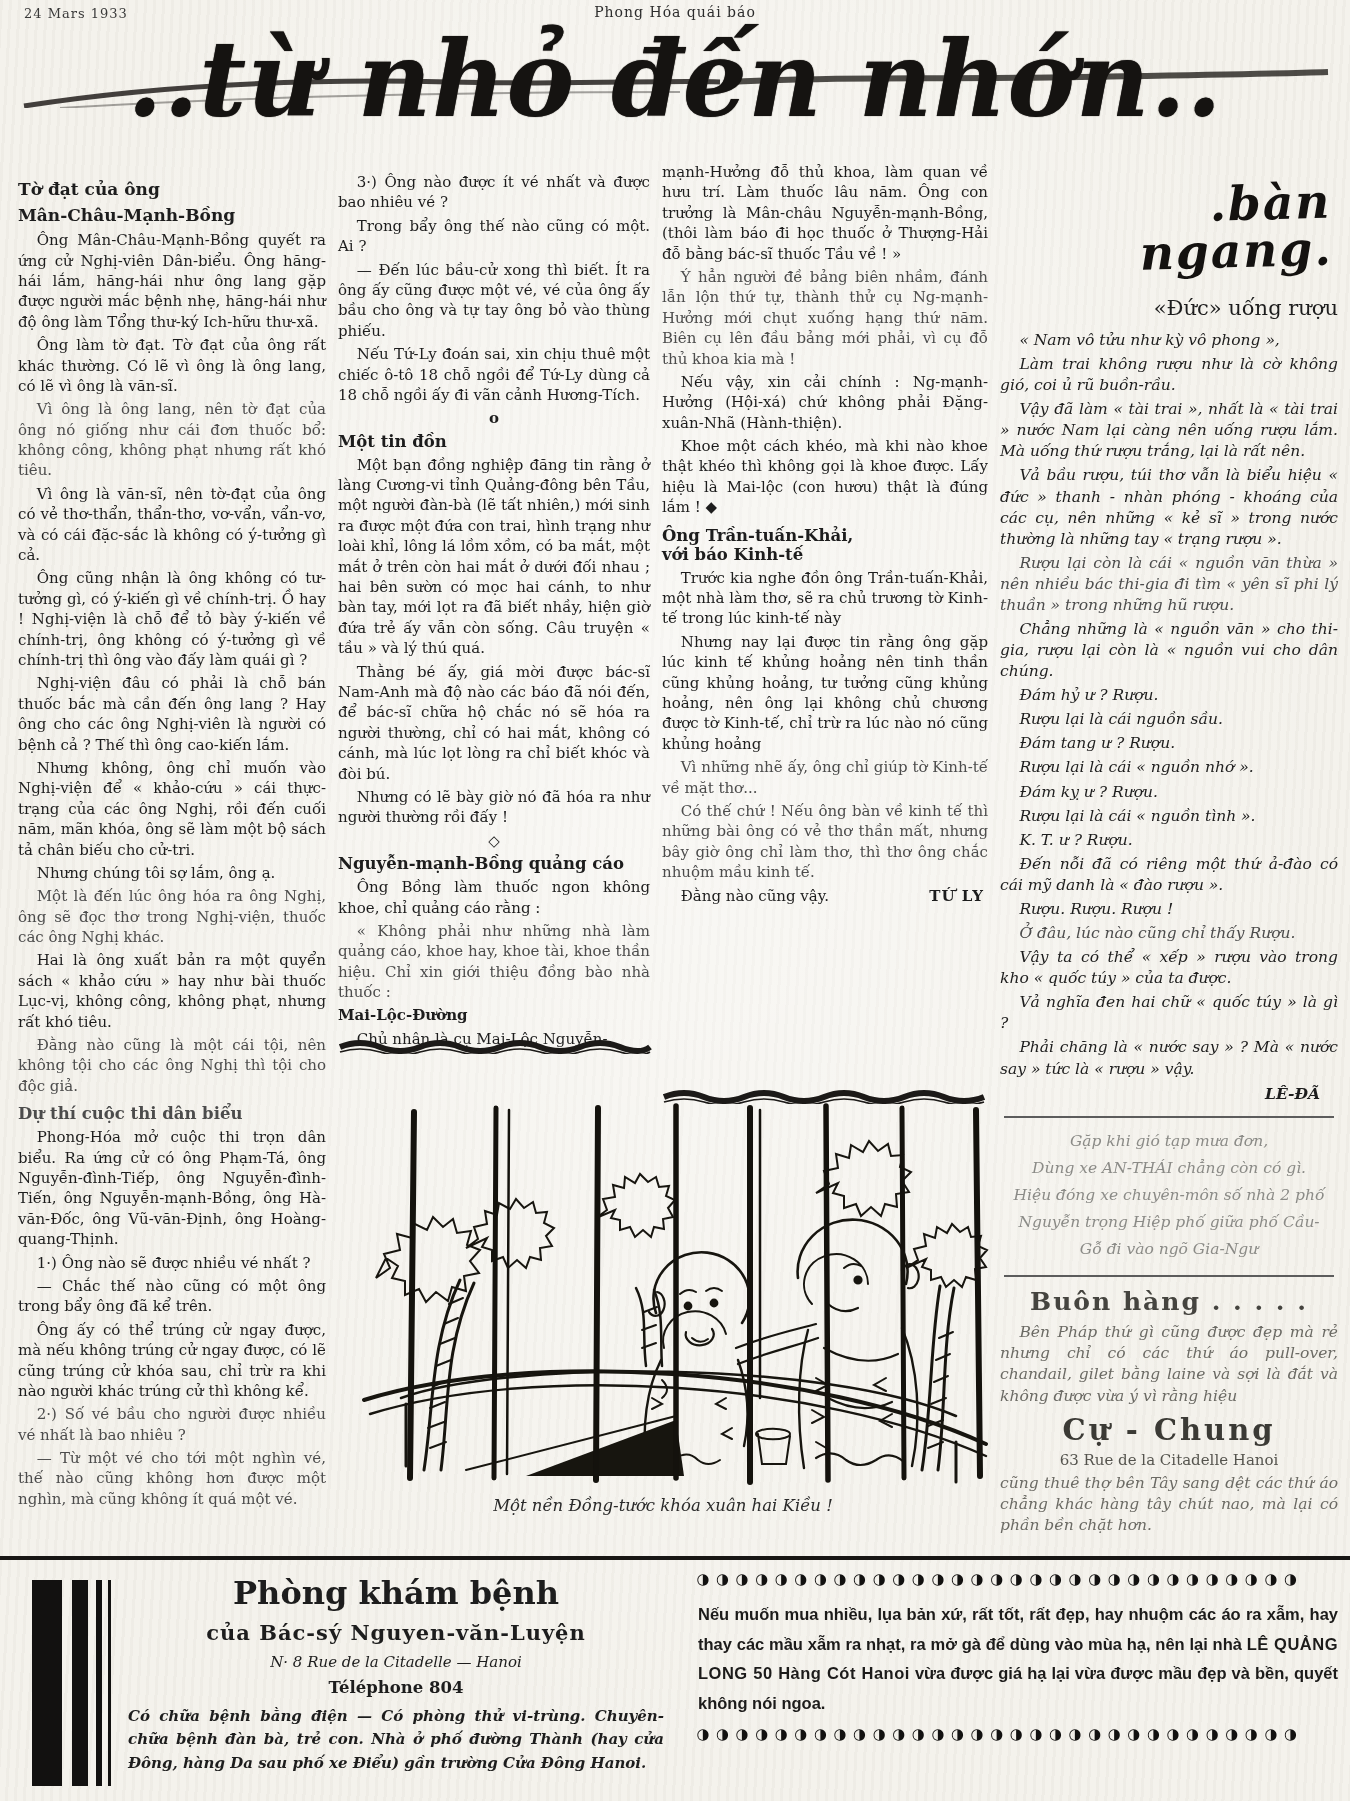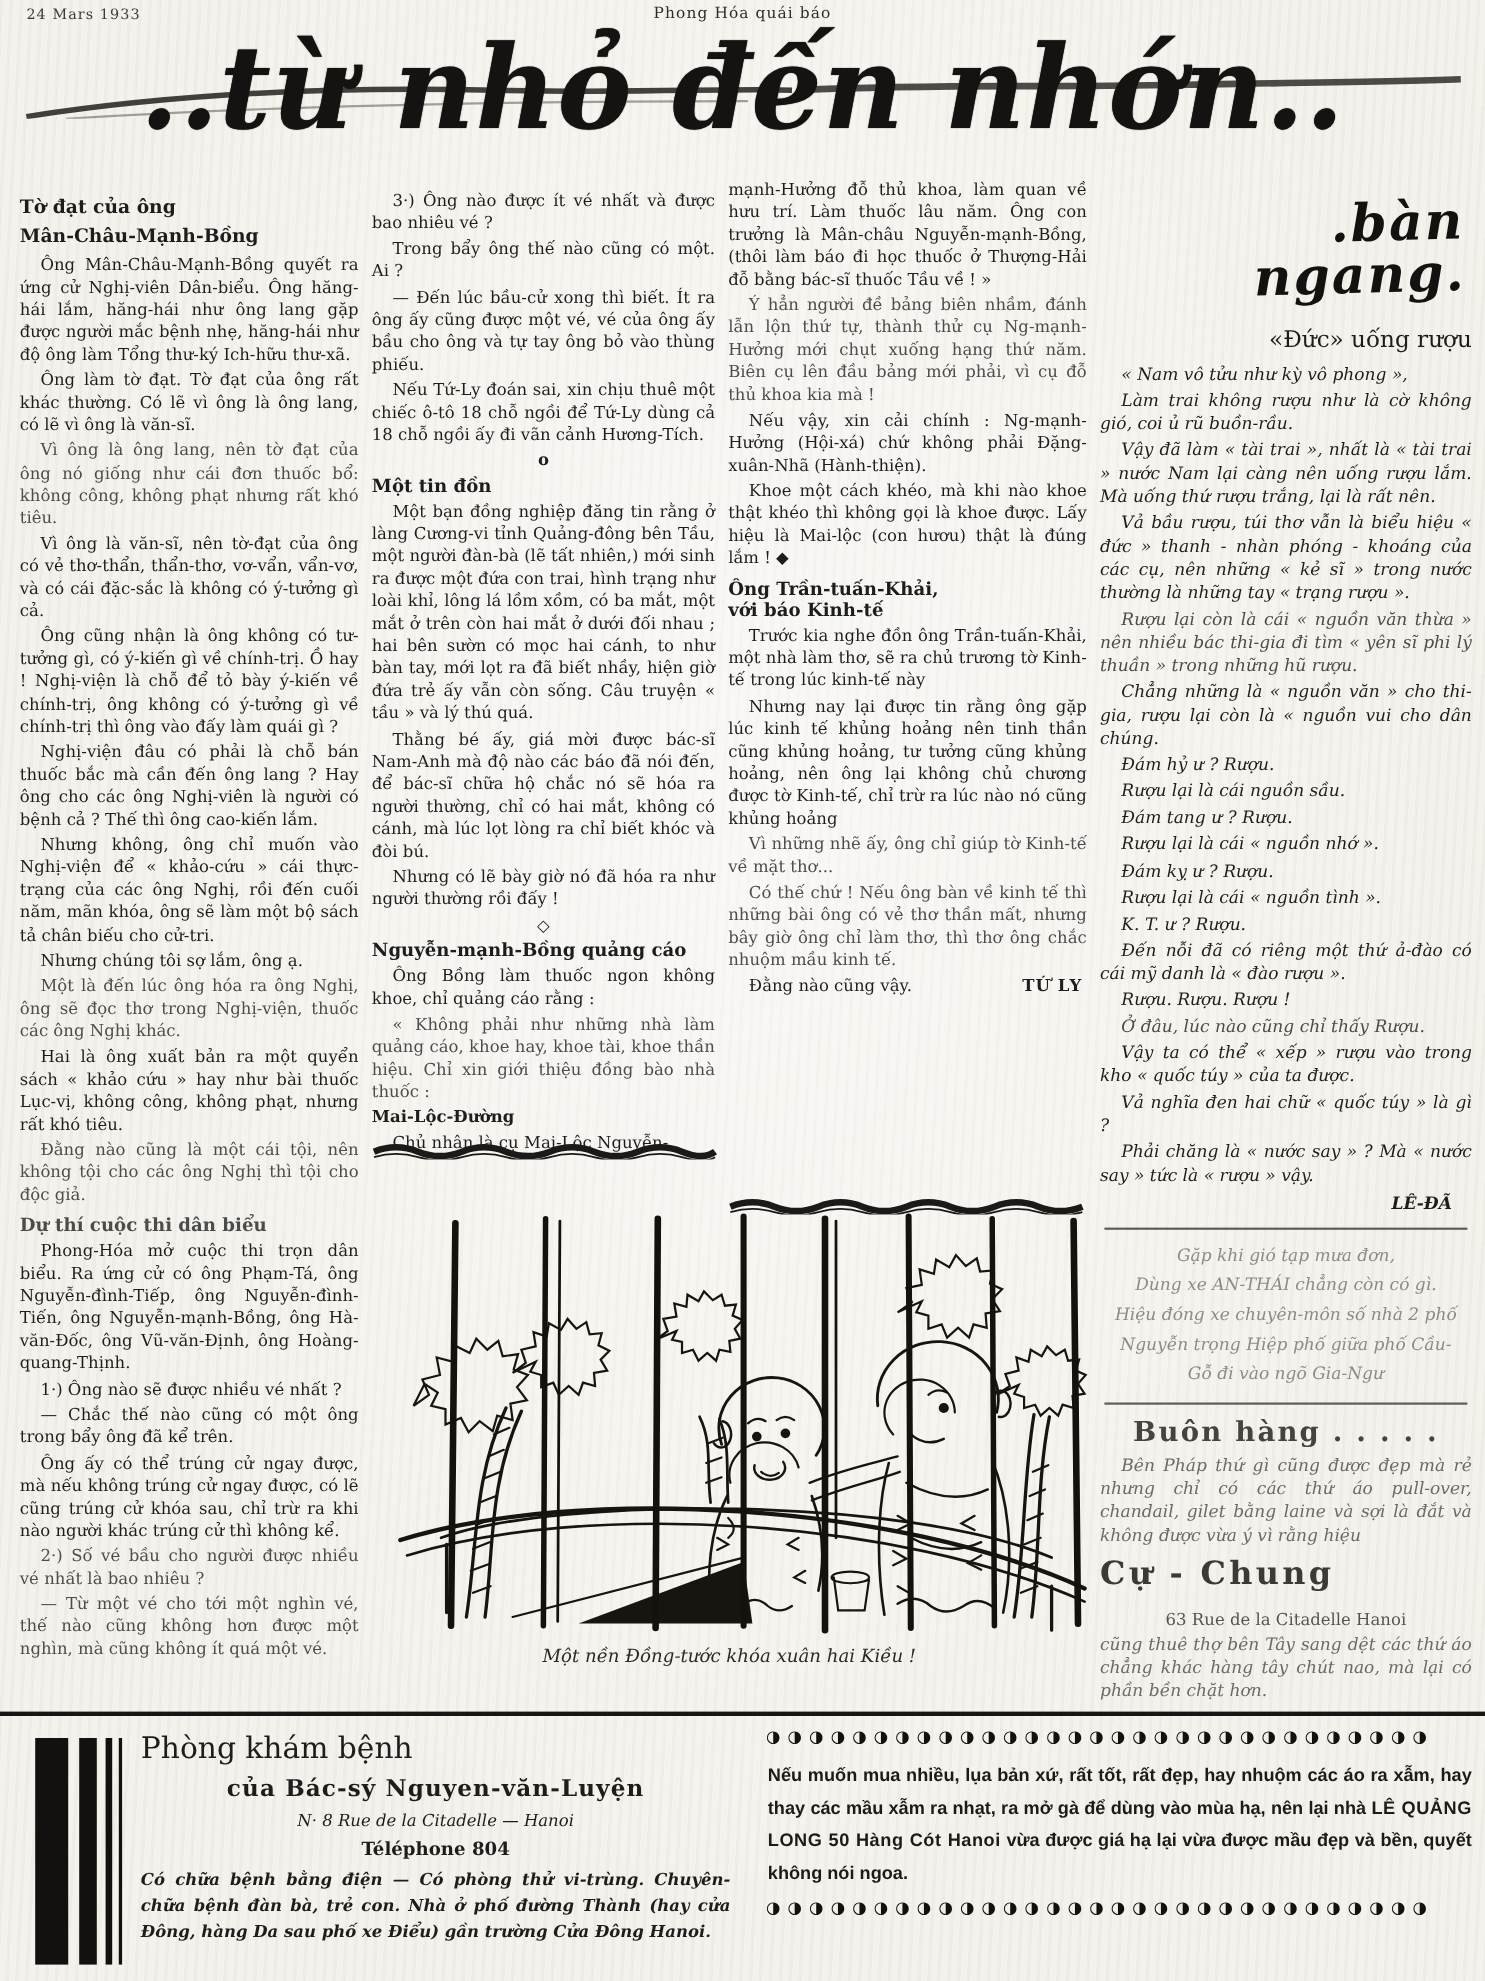"Cự - Chung" .cu-chung { margin: 6px 0 16px 0 -> 6px 0 4px 0; text-align: left -> center }
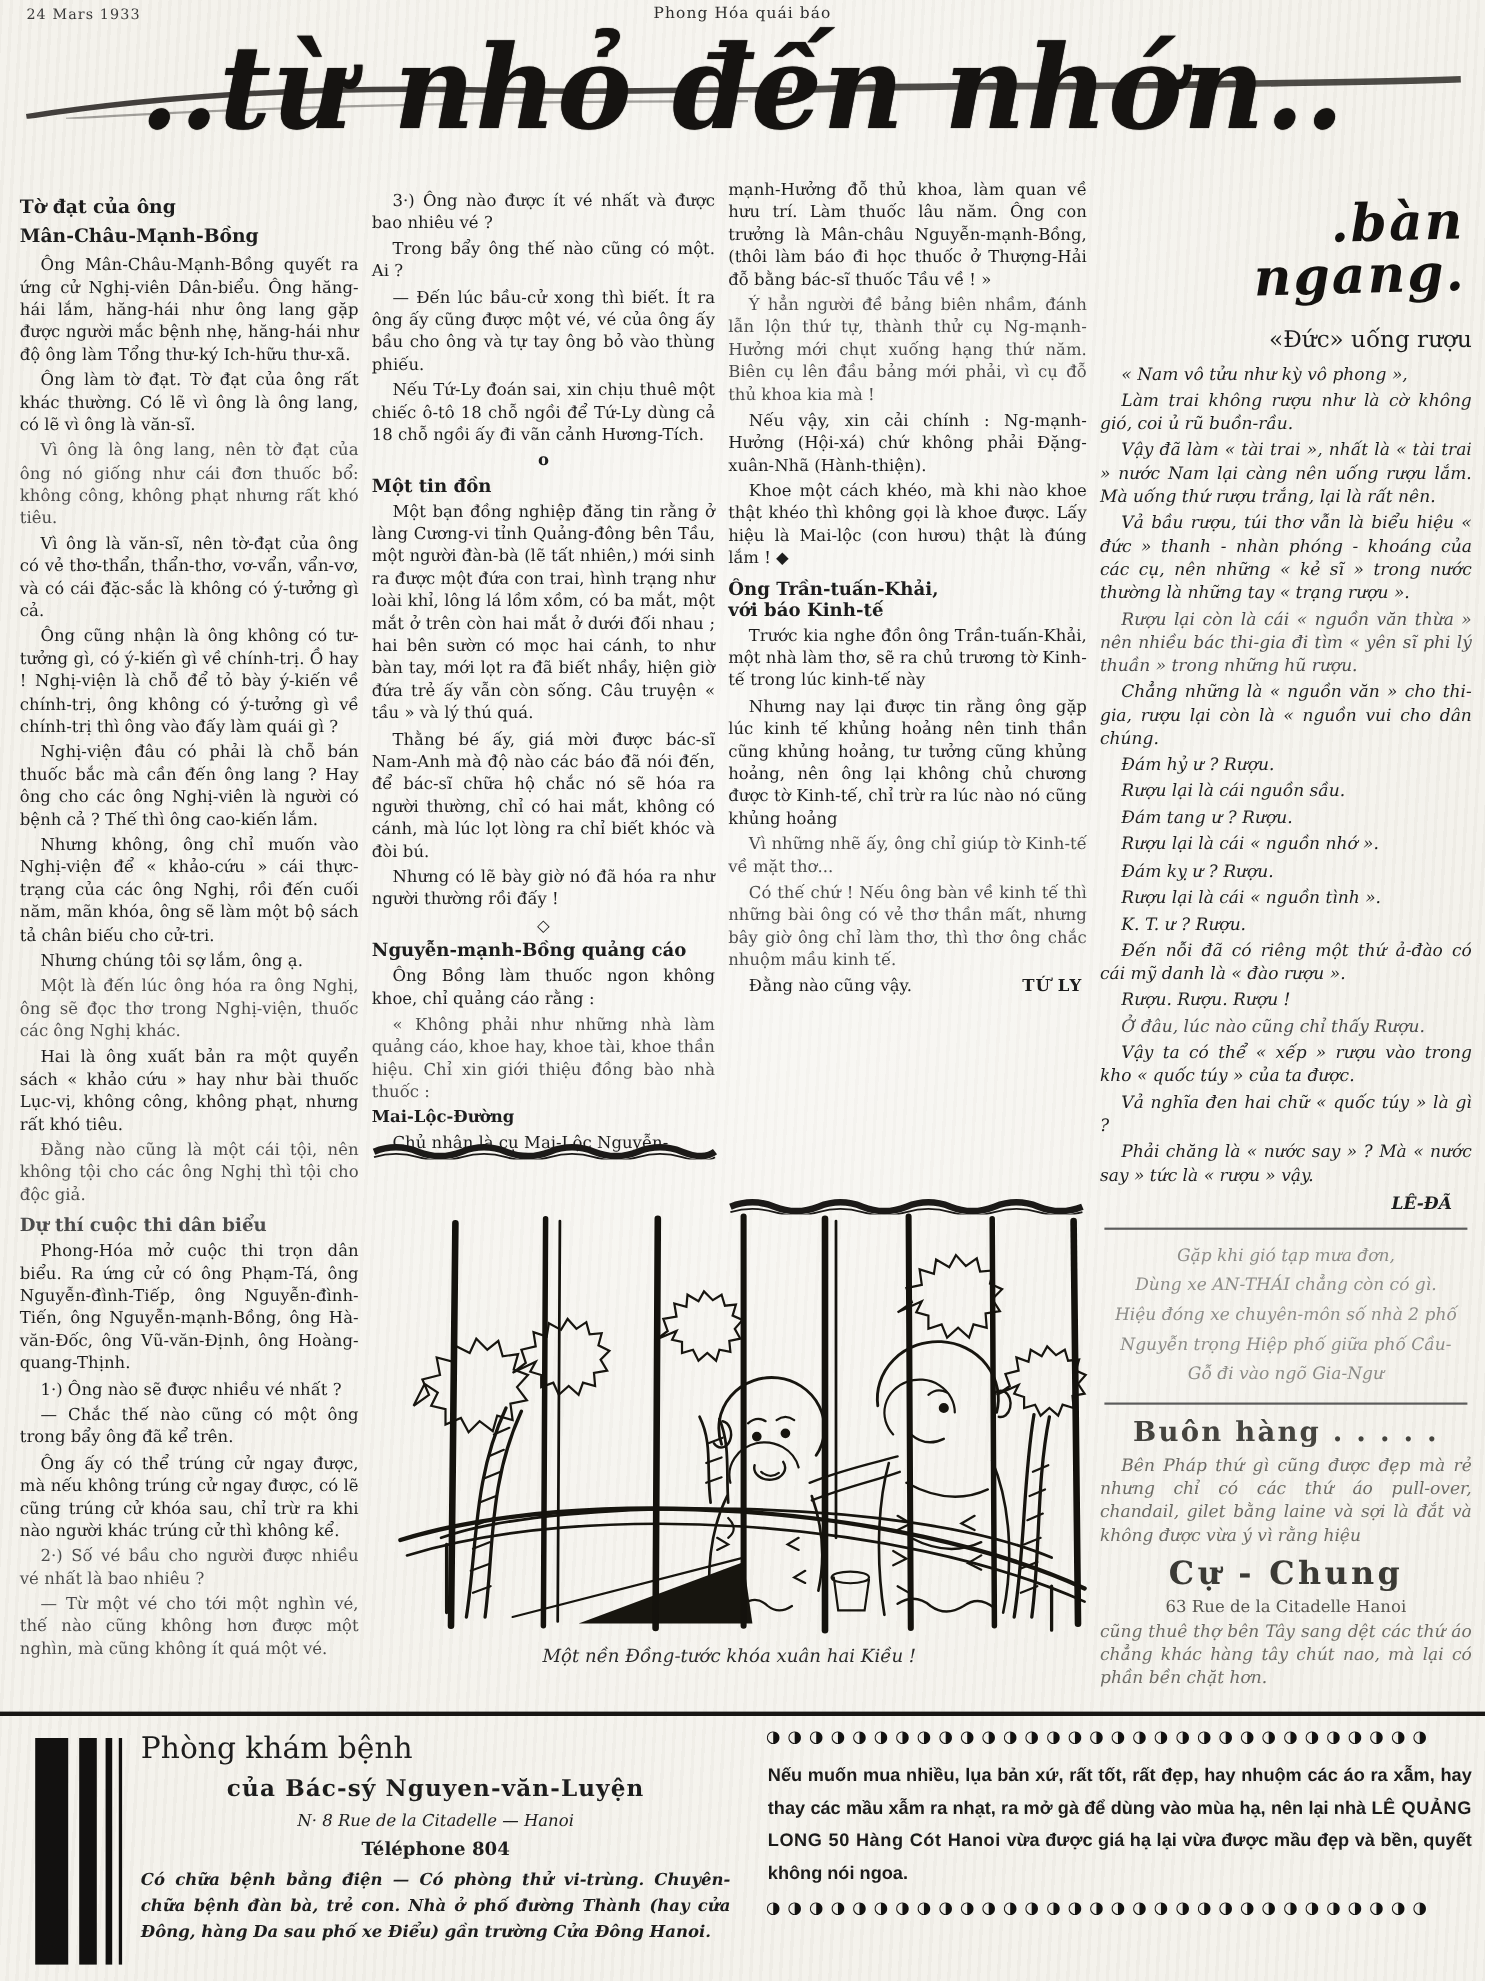"Phòng khám bệnh" .clinic-title { font-size: 27px -> 32px; font-weight: normal -> bold; text-align: left -> center }
